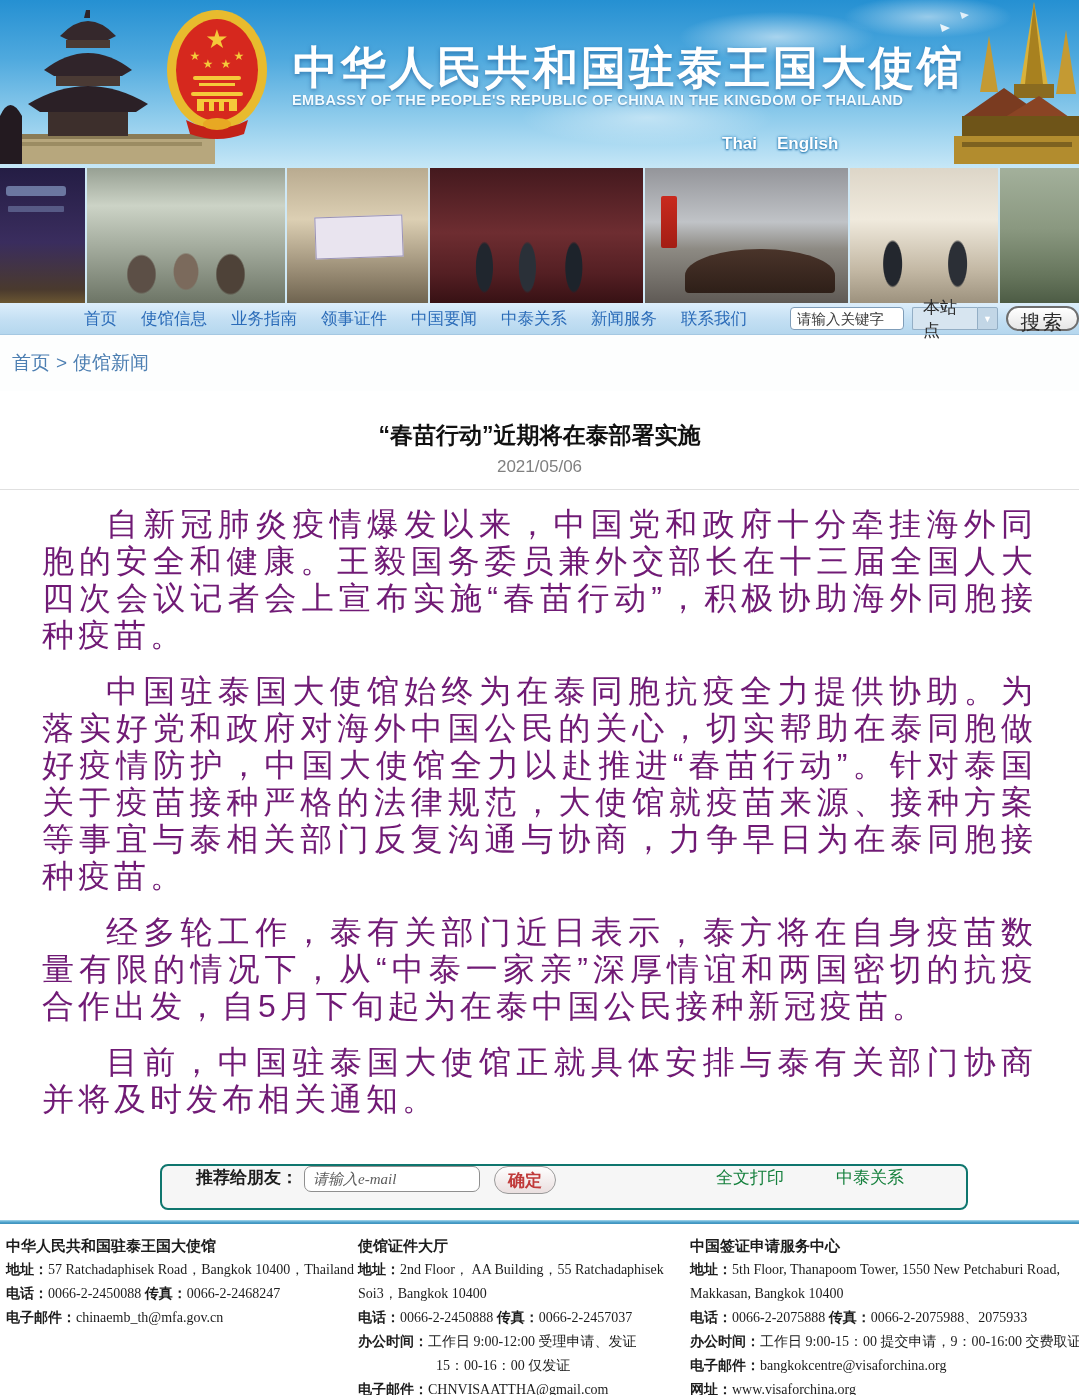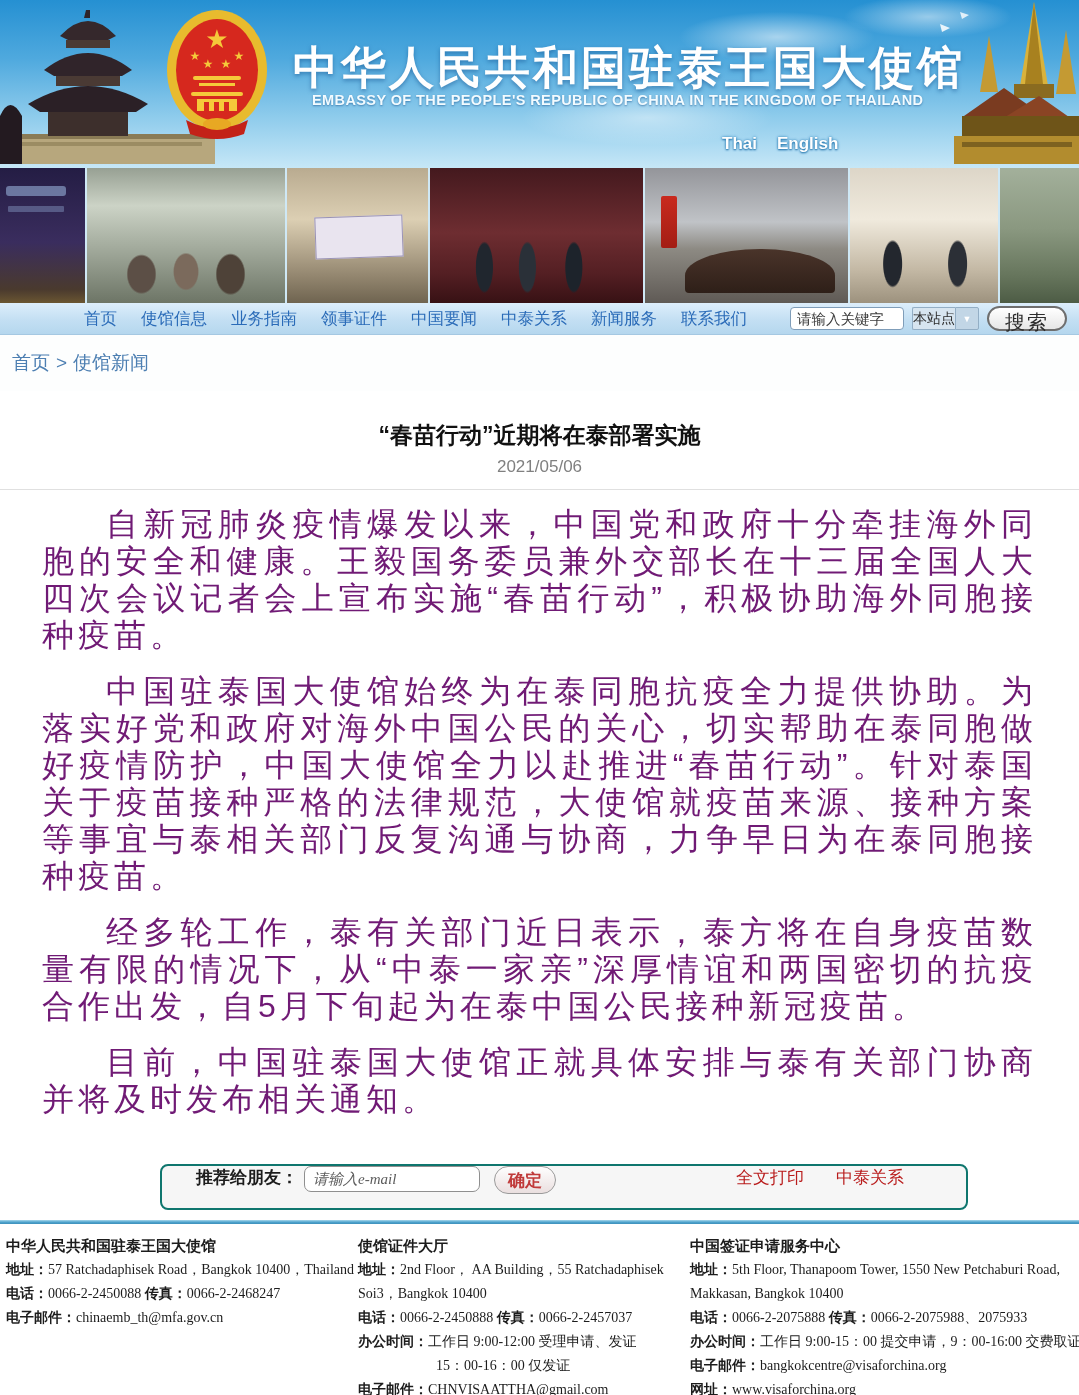"EMBASSY OF THE PEOPLE'S REPUBLIC" .site-subtitle { left: 312px -> 292px }
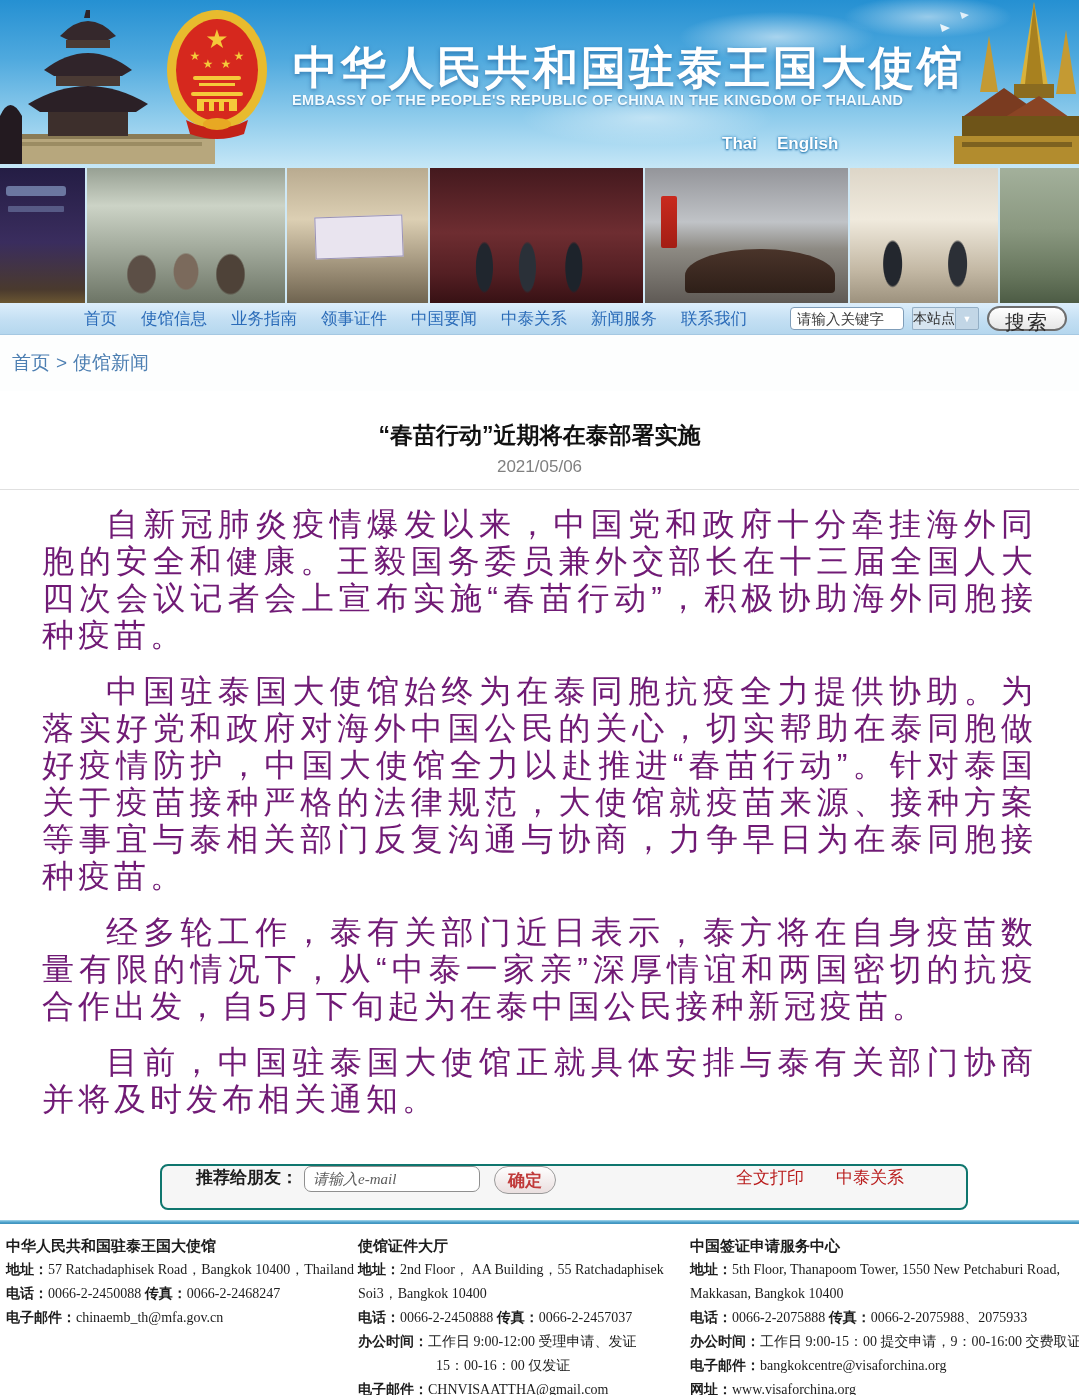"本站点" .scope-text { font-size: 14px -> 17px; padding: 0 0 -> 0 10px }
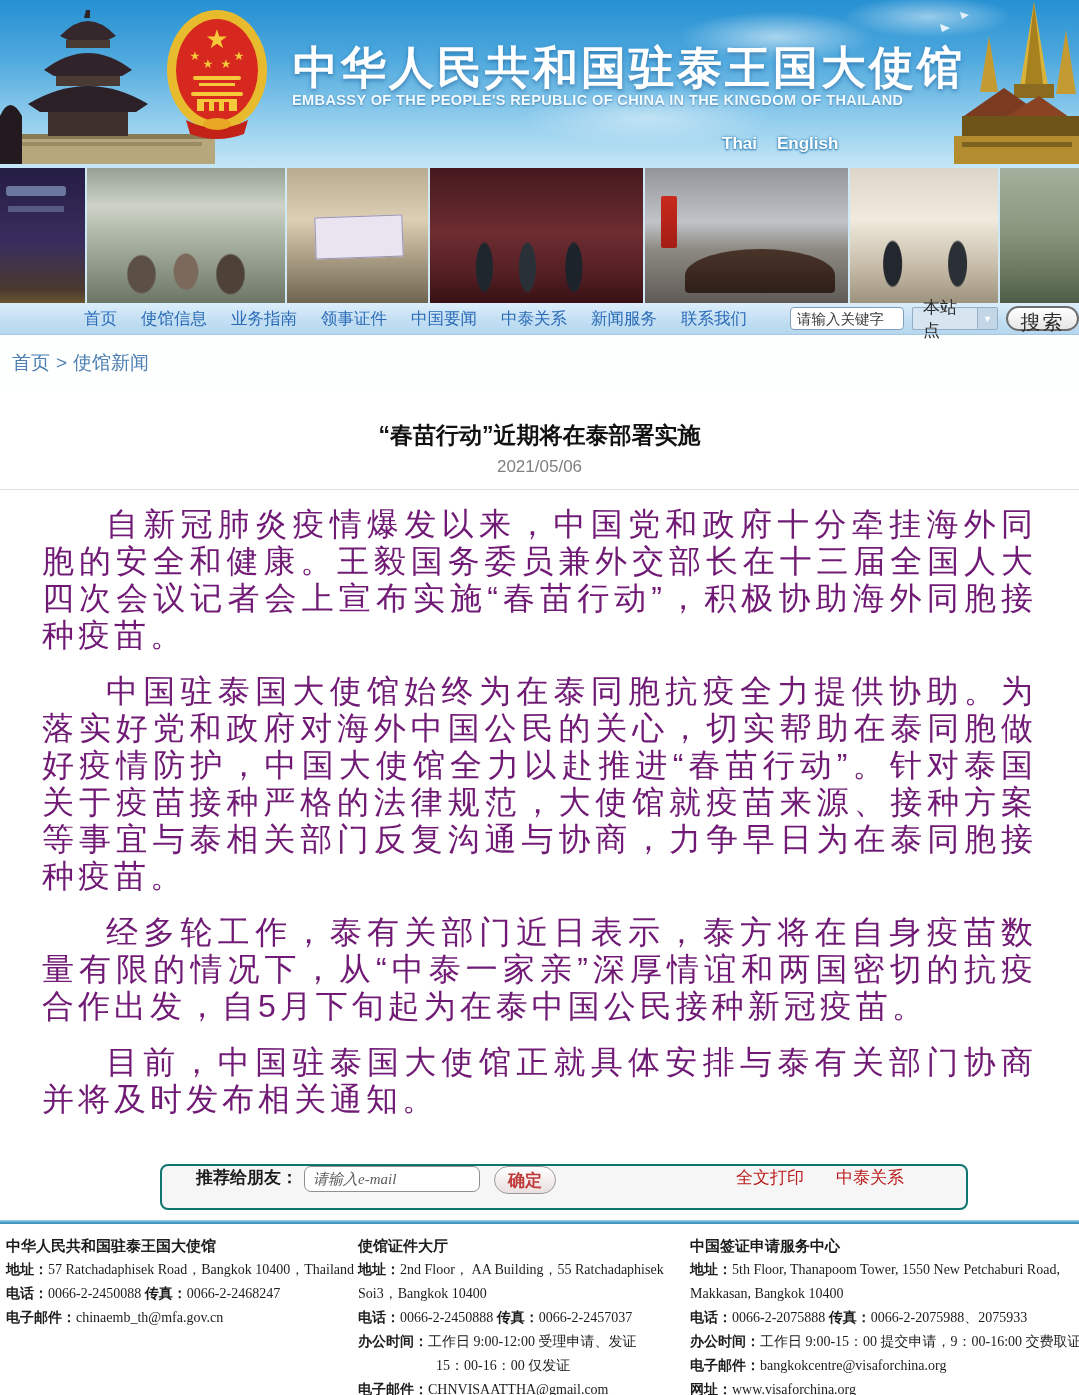"全文打印" .toolbar-links a { color: #b91c1c -> #15803d; margin-left: none -> 20px }
